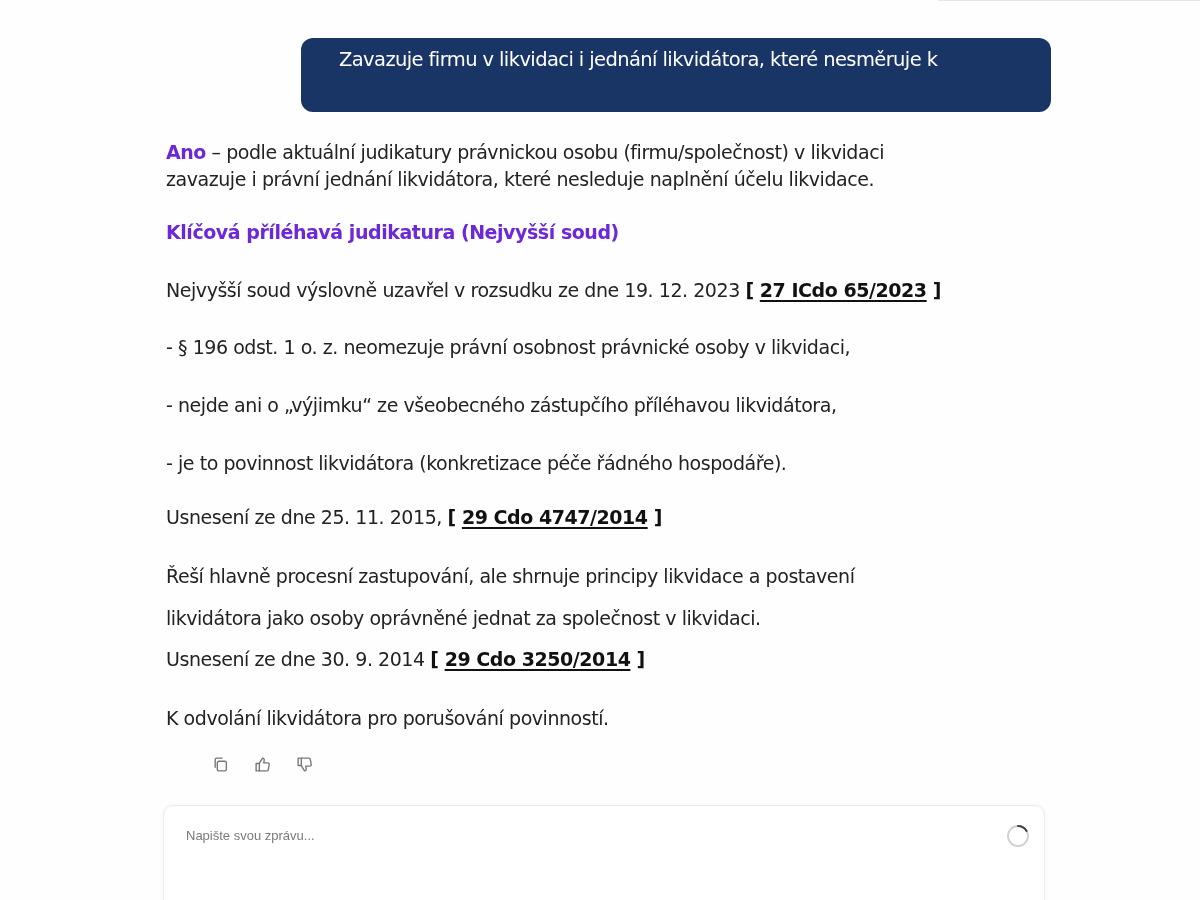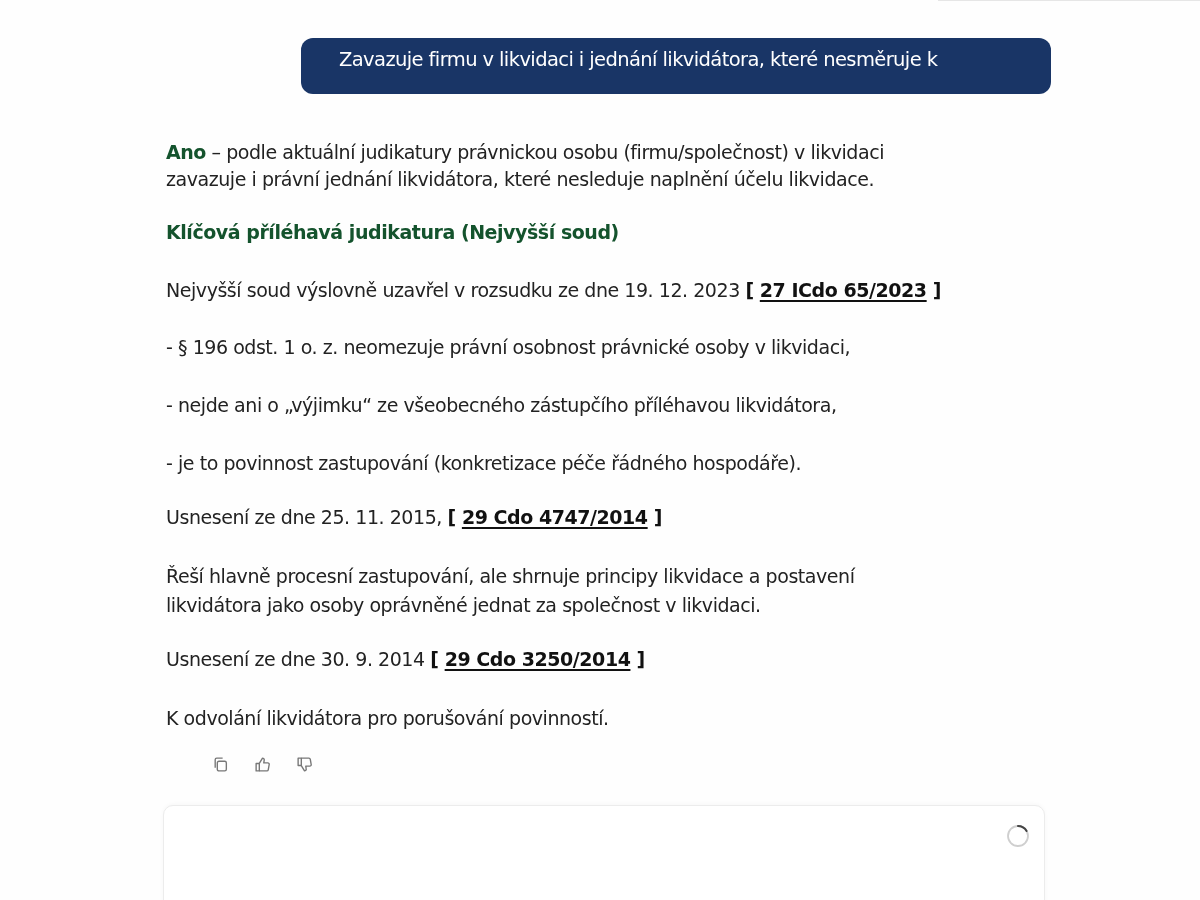"Zavazuje firmu v likvidaci i" .user-bubble { height: 56px -> 74px }
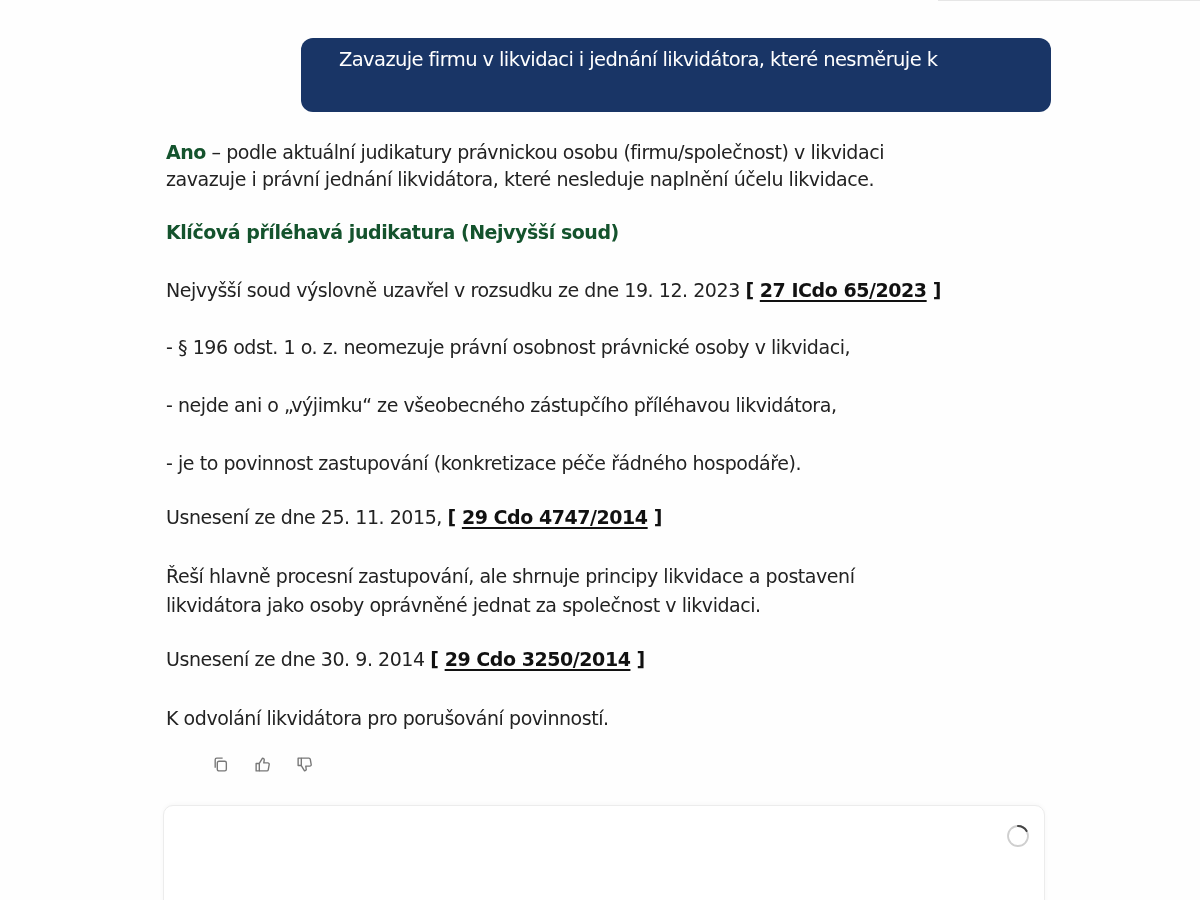"Ano" .b { color: #14532d -> #6d28d9 }
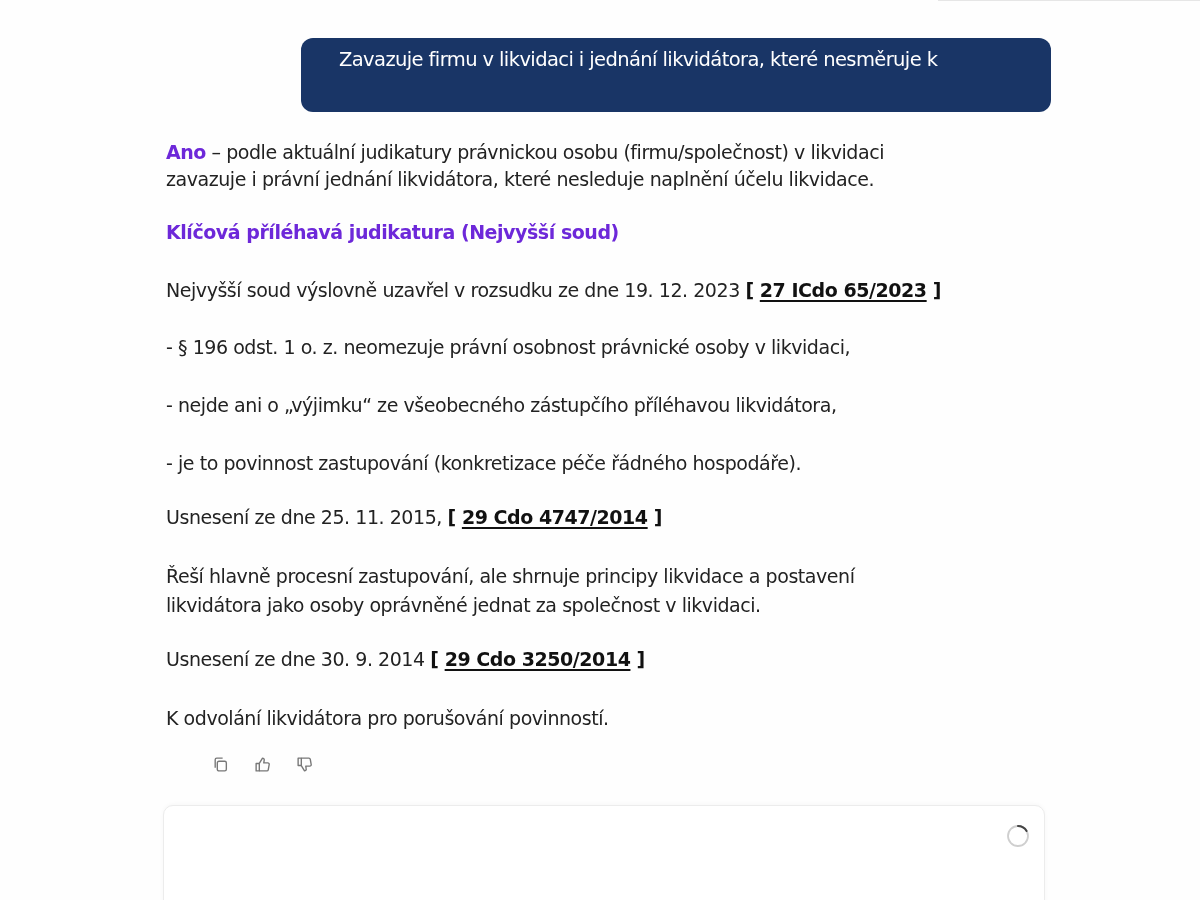"- je to povinnost zastupování" div.para { text: zastupování -> likvidátora }
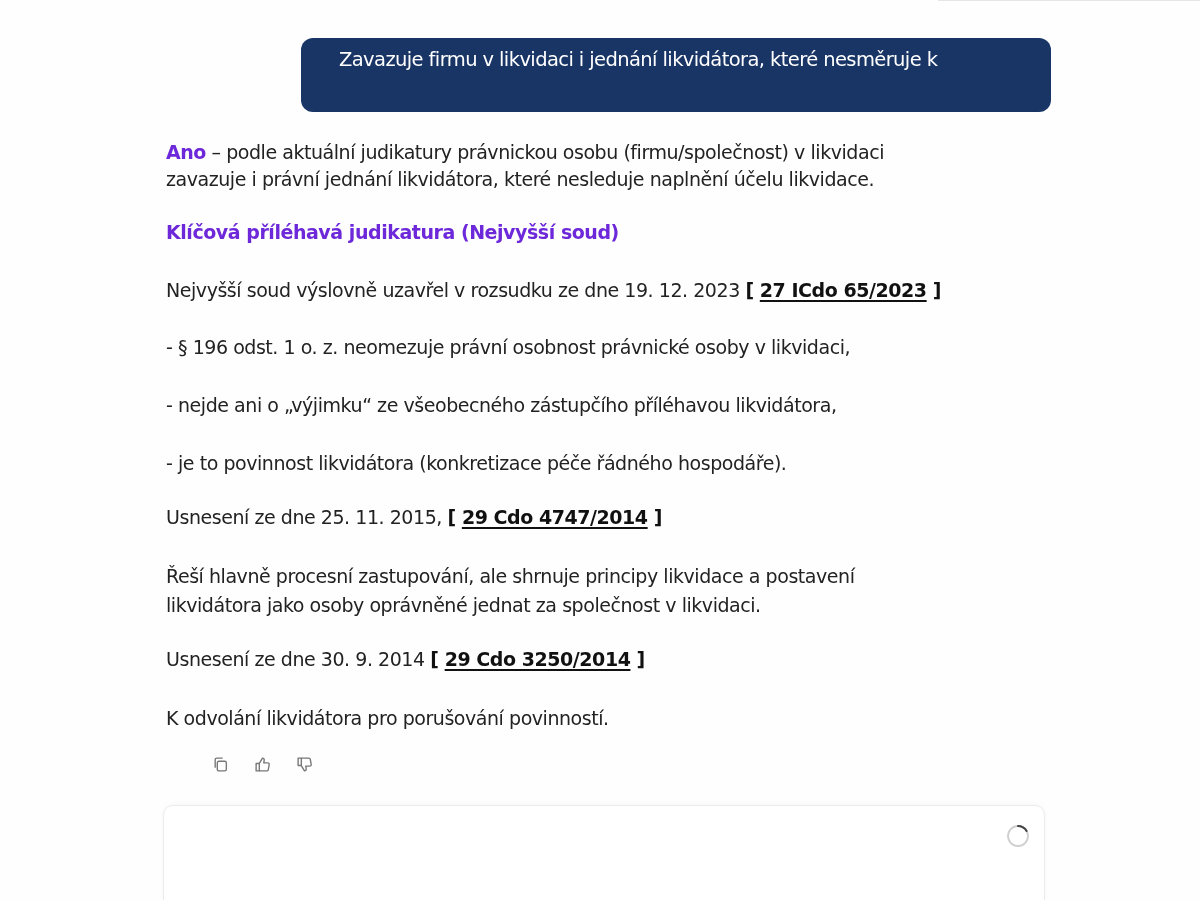"likvidátora jako osoby oprávněné jednat" div.para { top: 453px -> 466px }
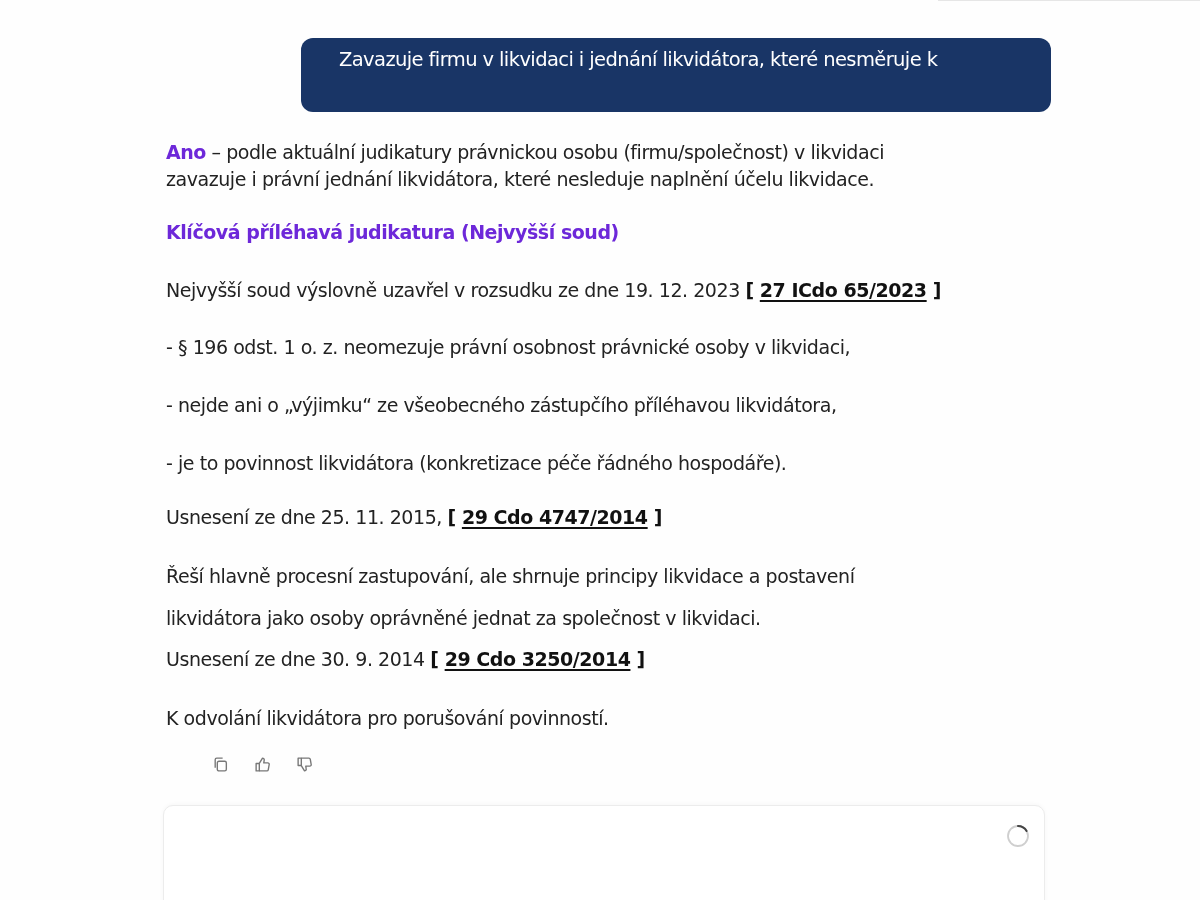"Napište svou zprávu..." input.composer-input { html: none -> <input> }
